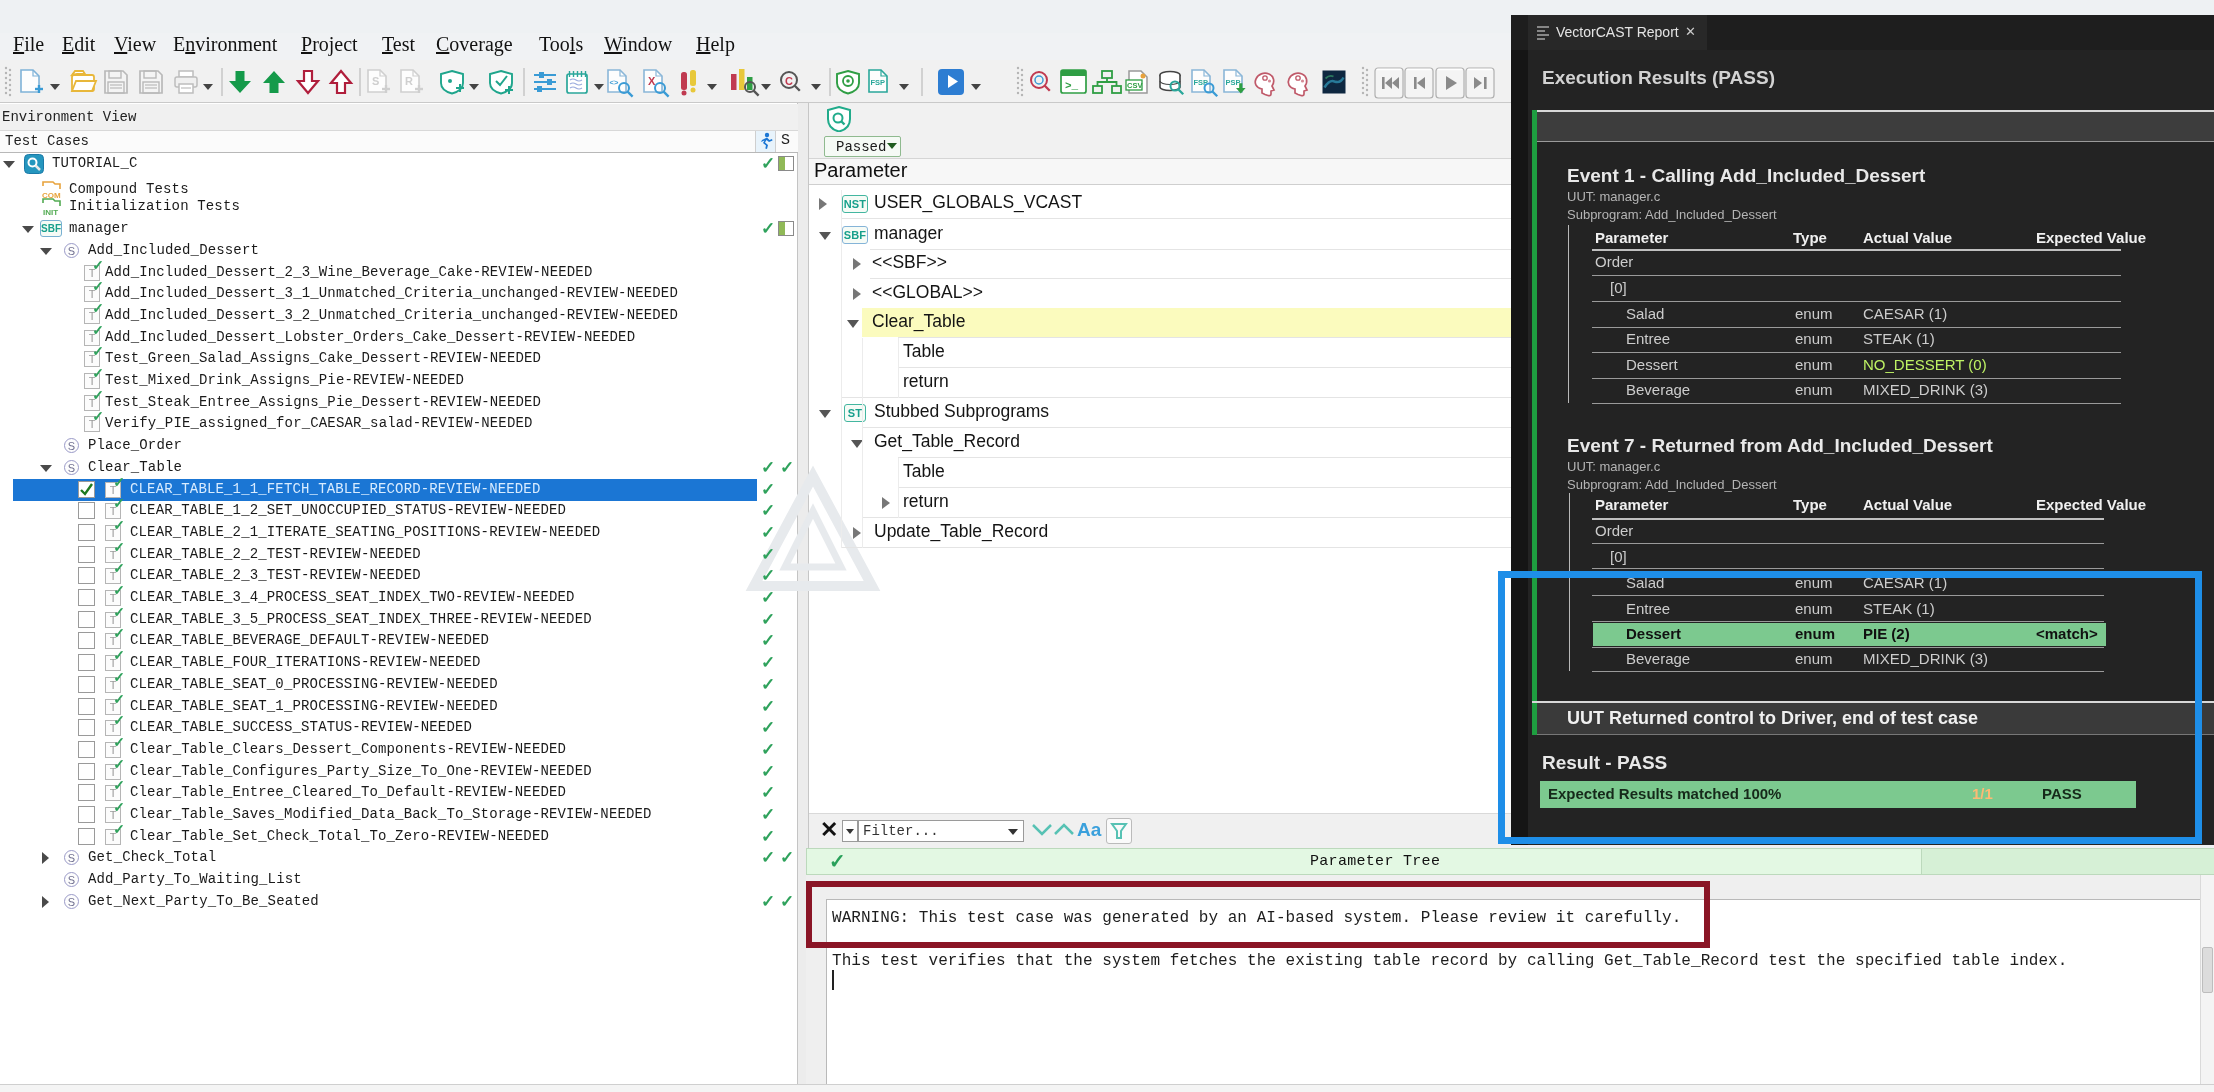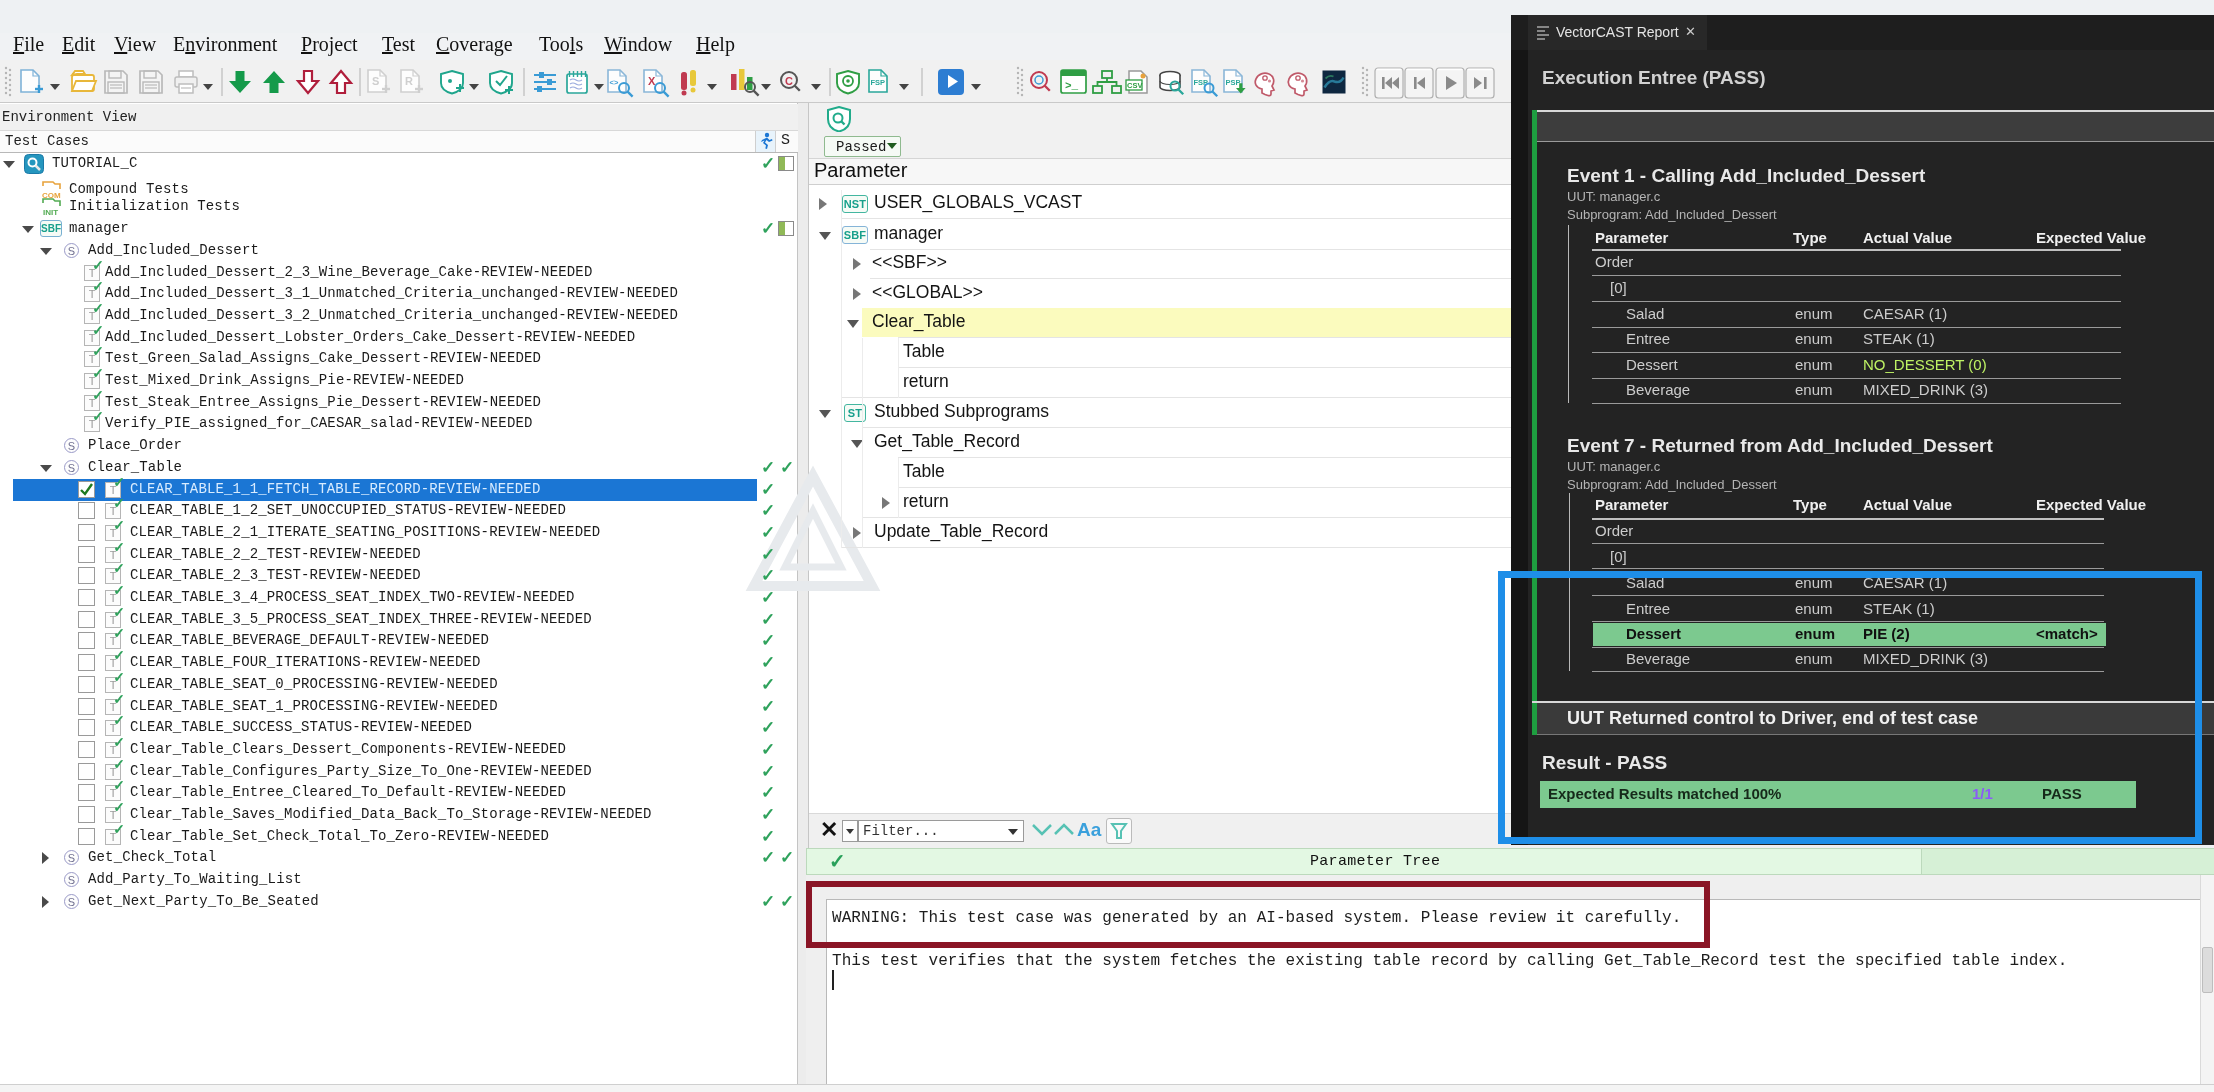"Execution Entree (PASS)" div { text: Entree -> Results }
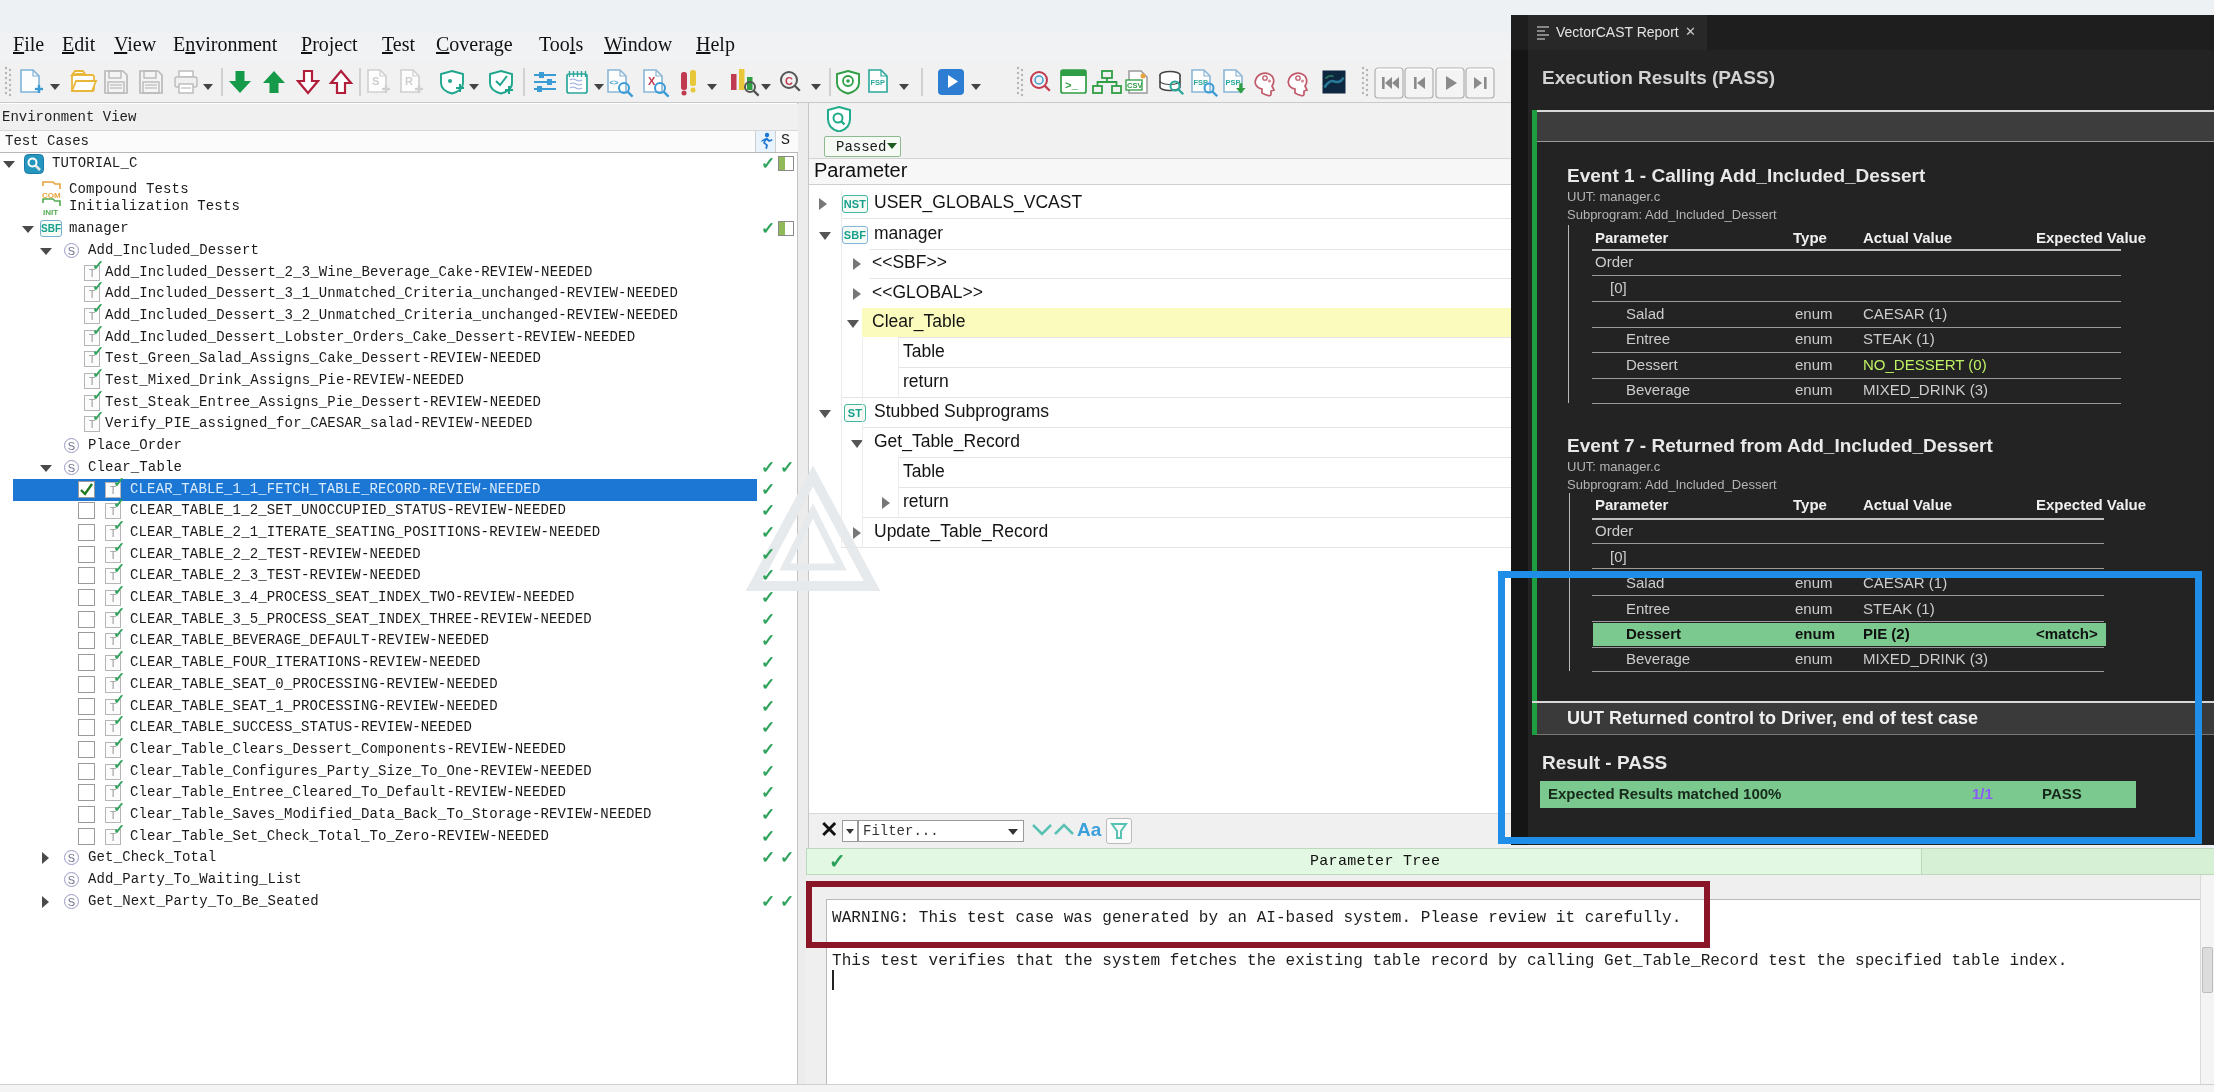"1/1" div { color: #8b5cf6 -> #fdba74 }
